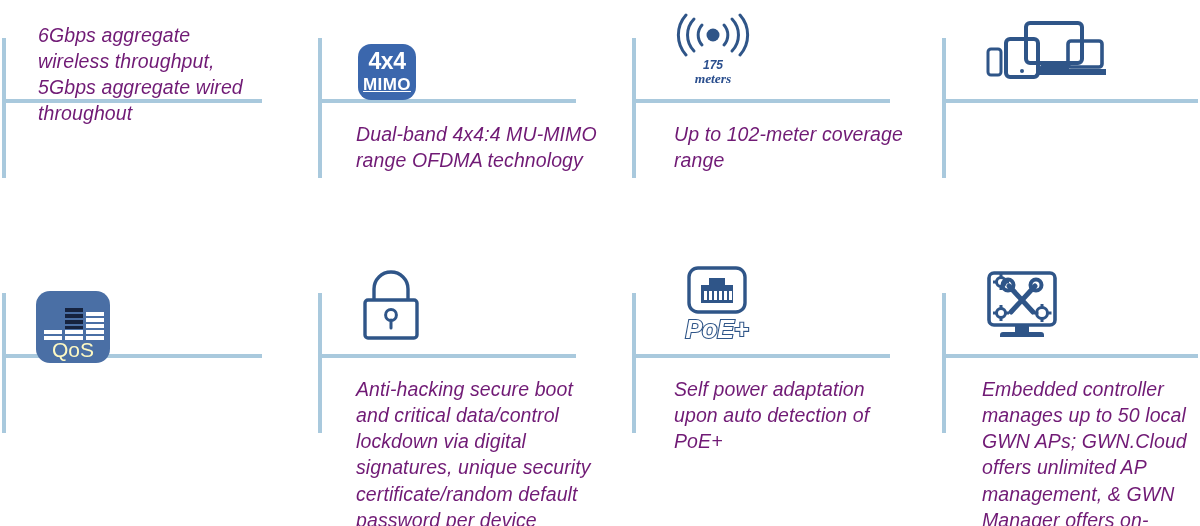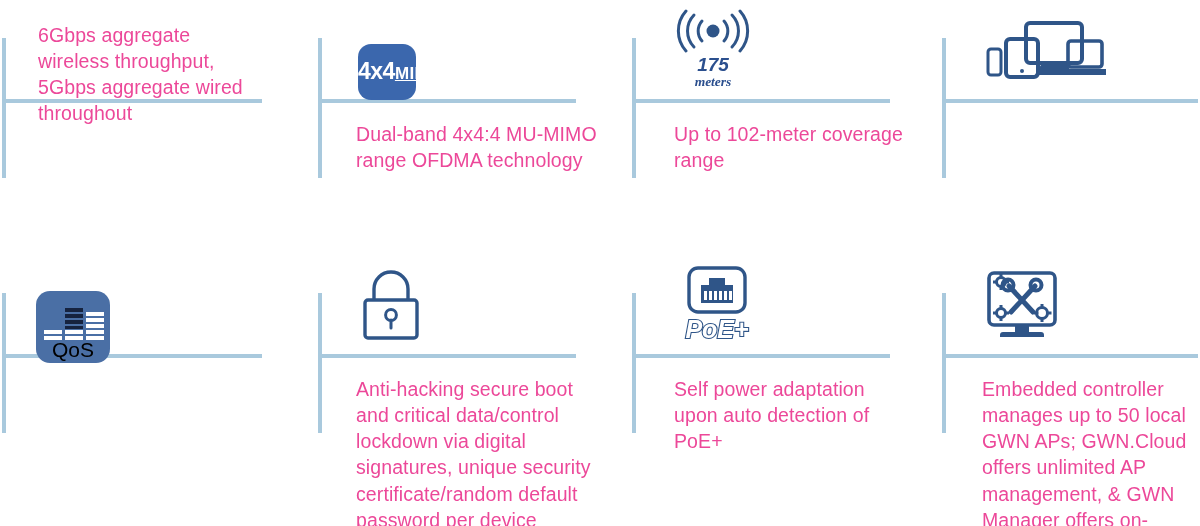"6Gbps aggregate" .desc { color: #ec4899 -> #701a75; font-style: none -> italic }
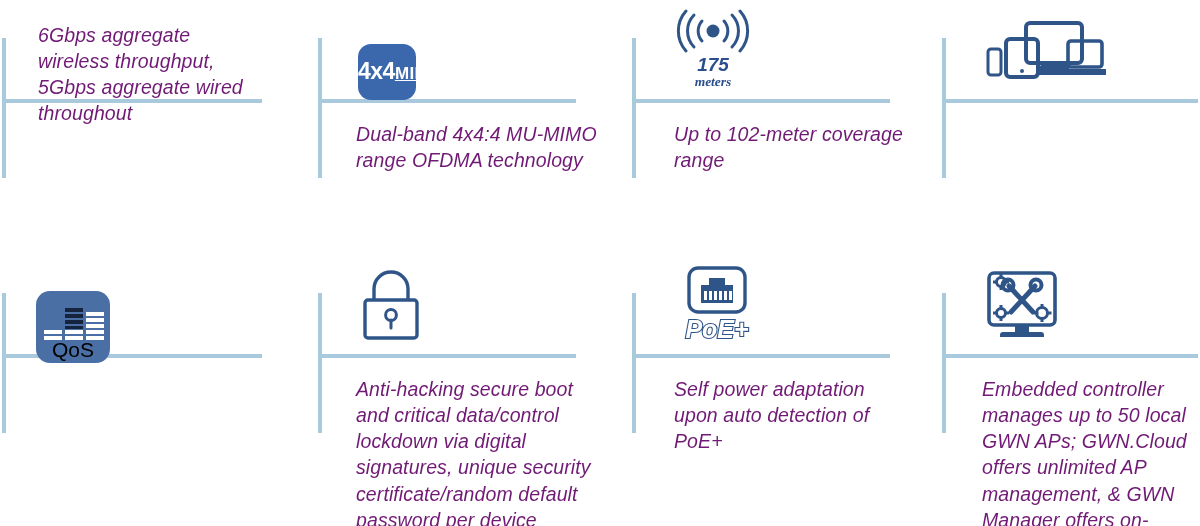"4x4" .badge { flex-direction: row -> column; justify-content: flex-start -> center }
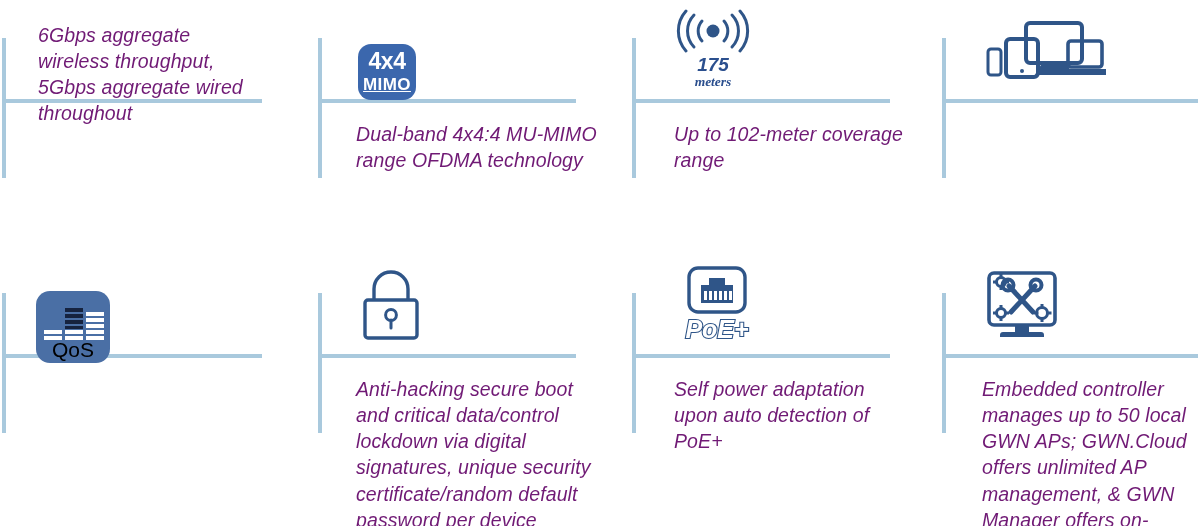"175" .label-175 { font-size: 19px -> 12px }
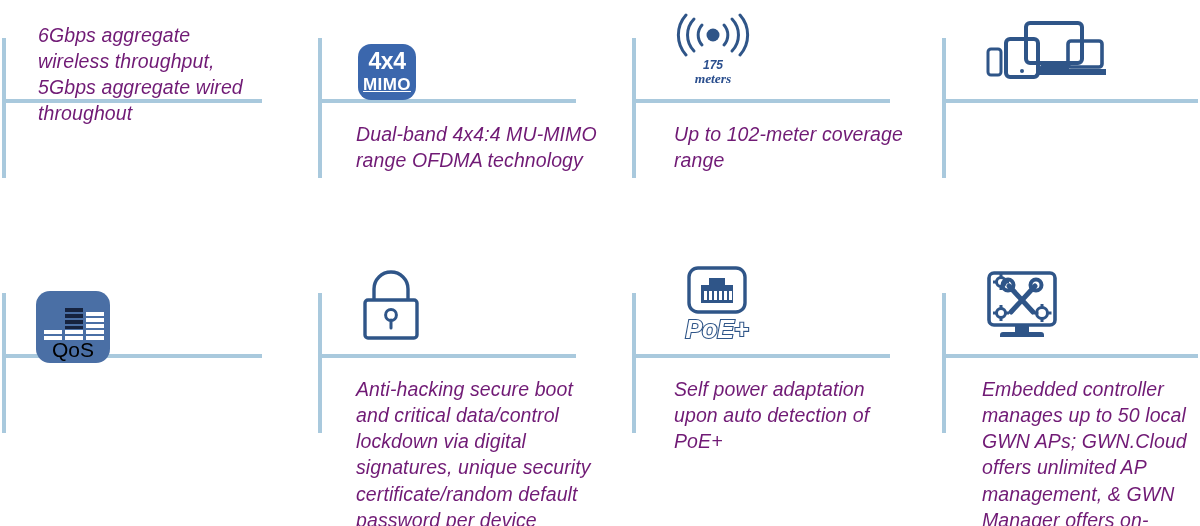"QoS" .badge-qos .qos-text { color: #000000 -> #fef9c3 }
